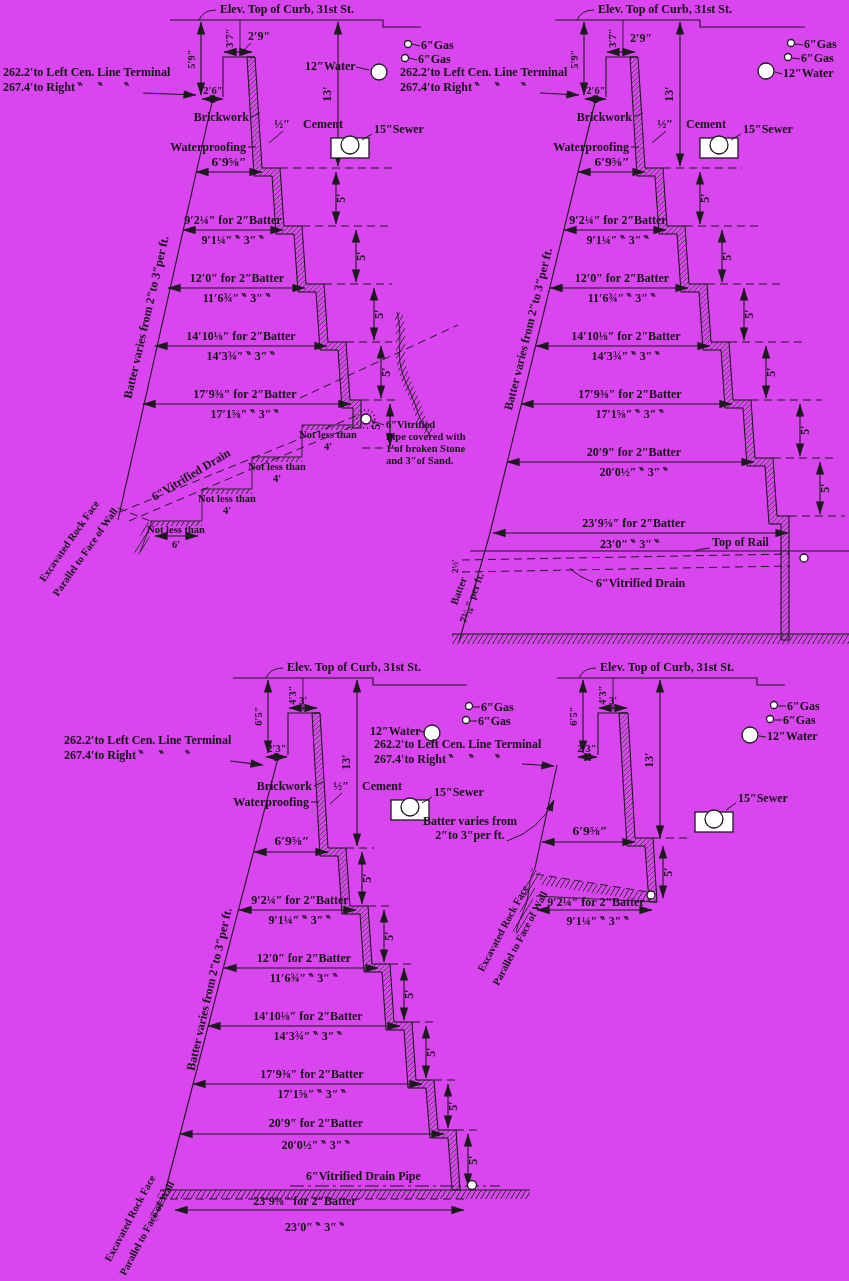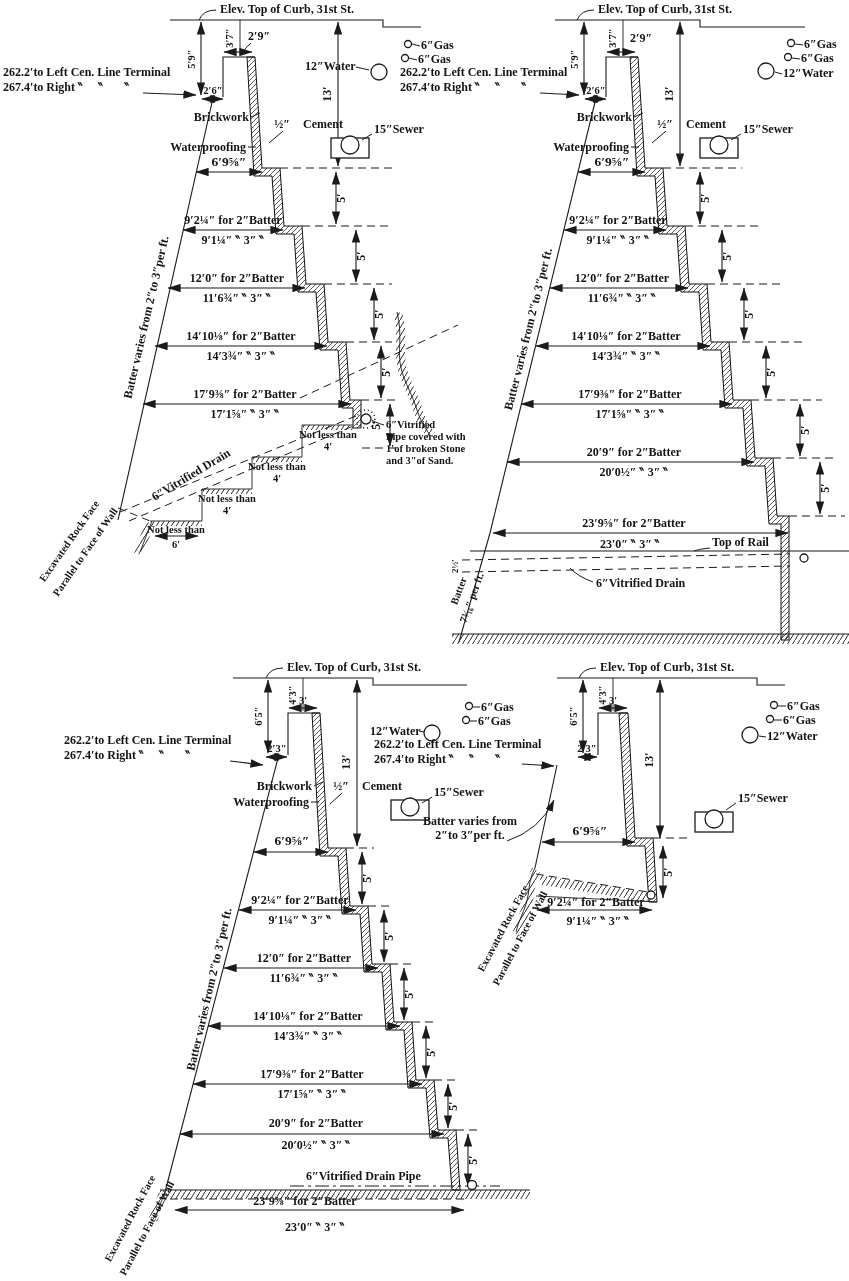"Elev. Top of Curb, 31st" .sheet { background: #ffffff -> #d946ef }
